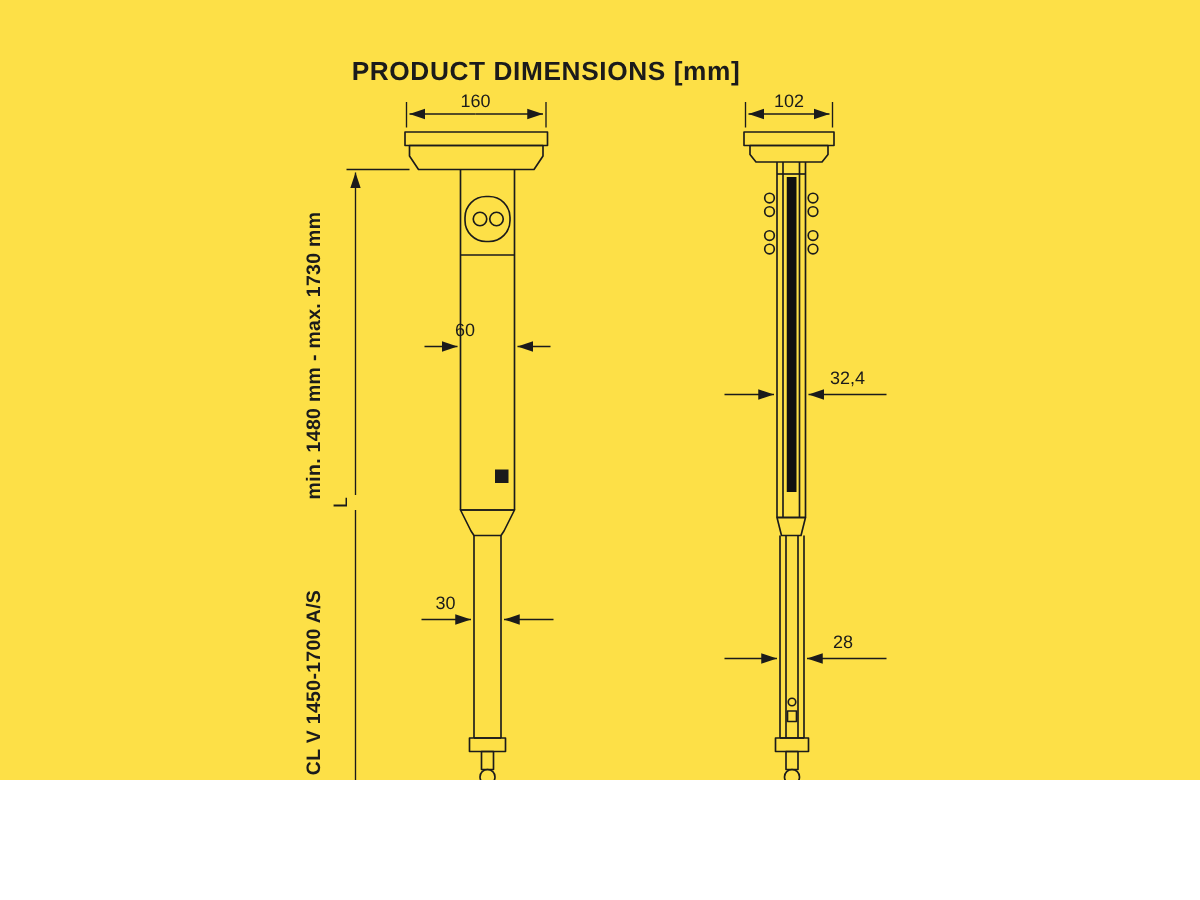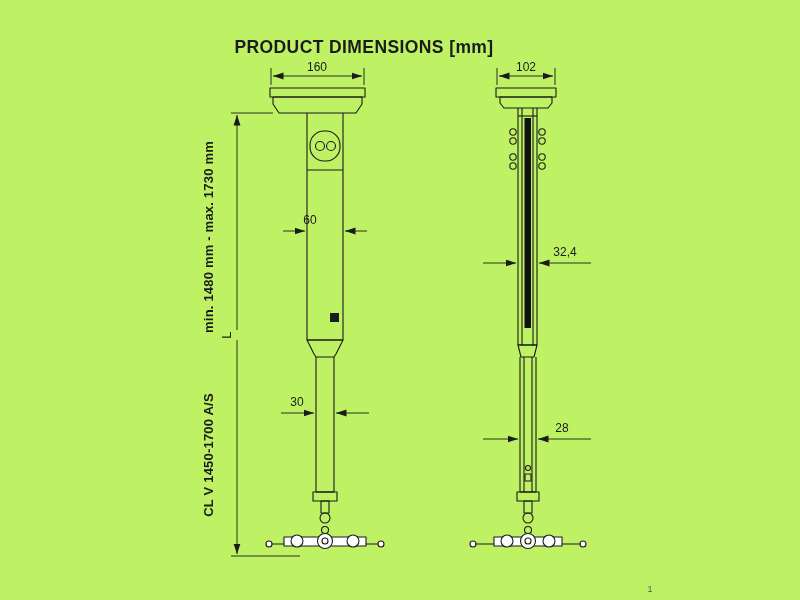"PRODUCT DIMENSIONS [mm]" .page { background: #bef264 -> #fde047; height: 600px -> 520px }
